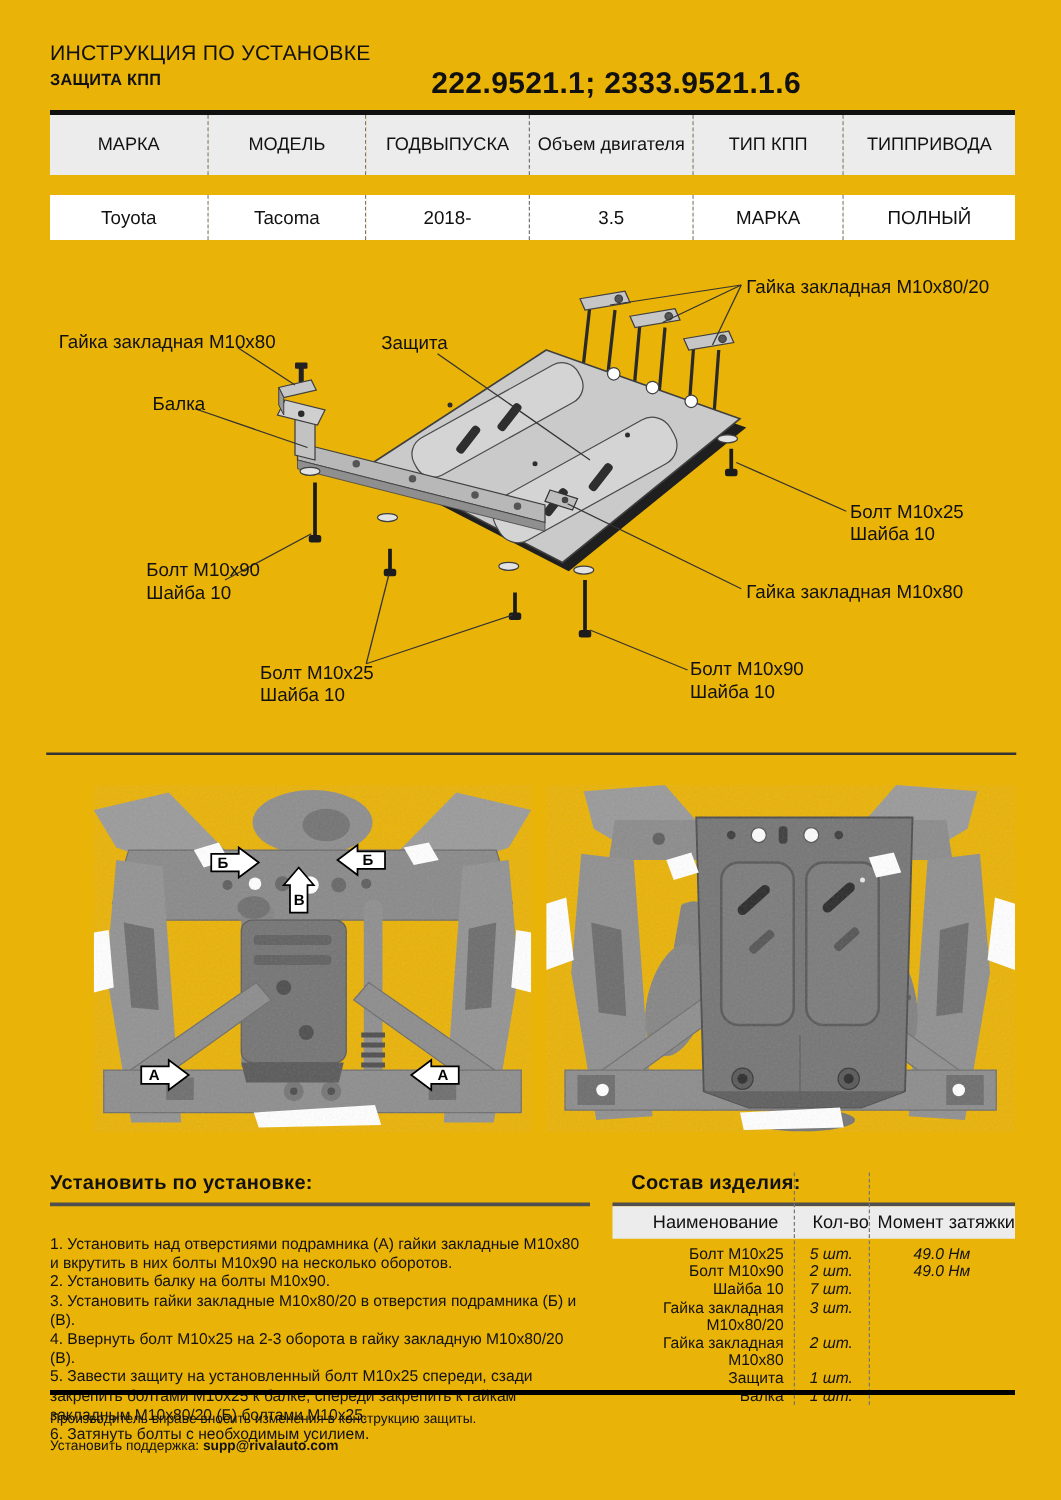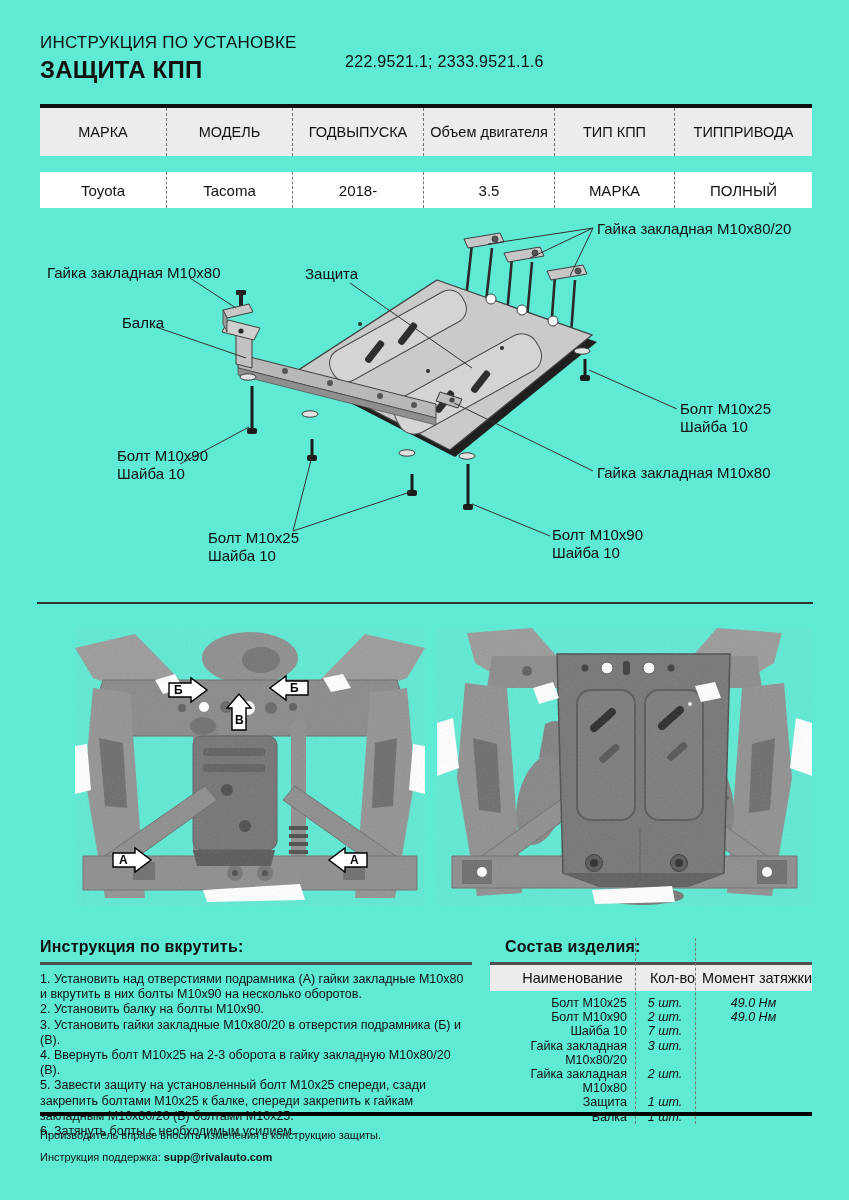"ИНСТРУКЦИЯ ПО УСТАНОВКЕ" .page { background: #5eead4 -> #eab308 }
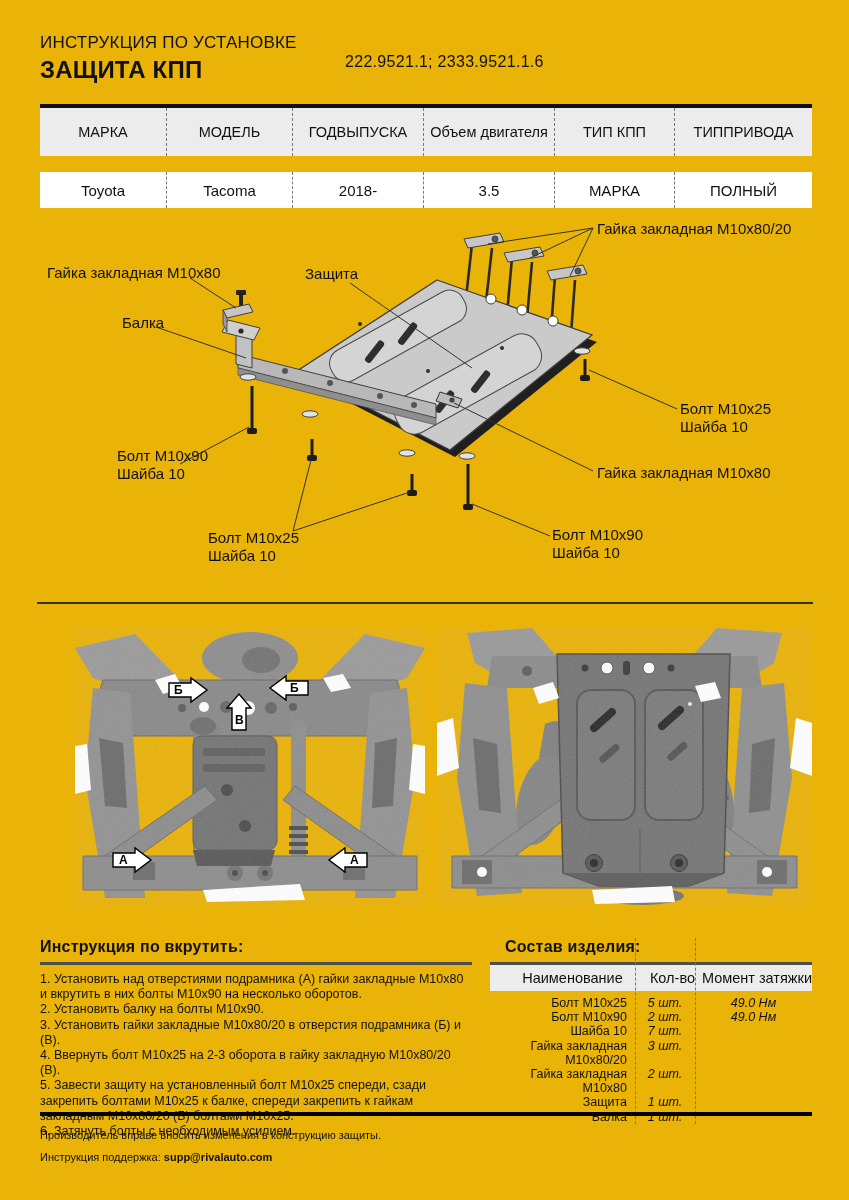"ЗАЩИТА КПП" .hdr-l2 { font-size: 24px -> 13px }
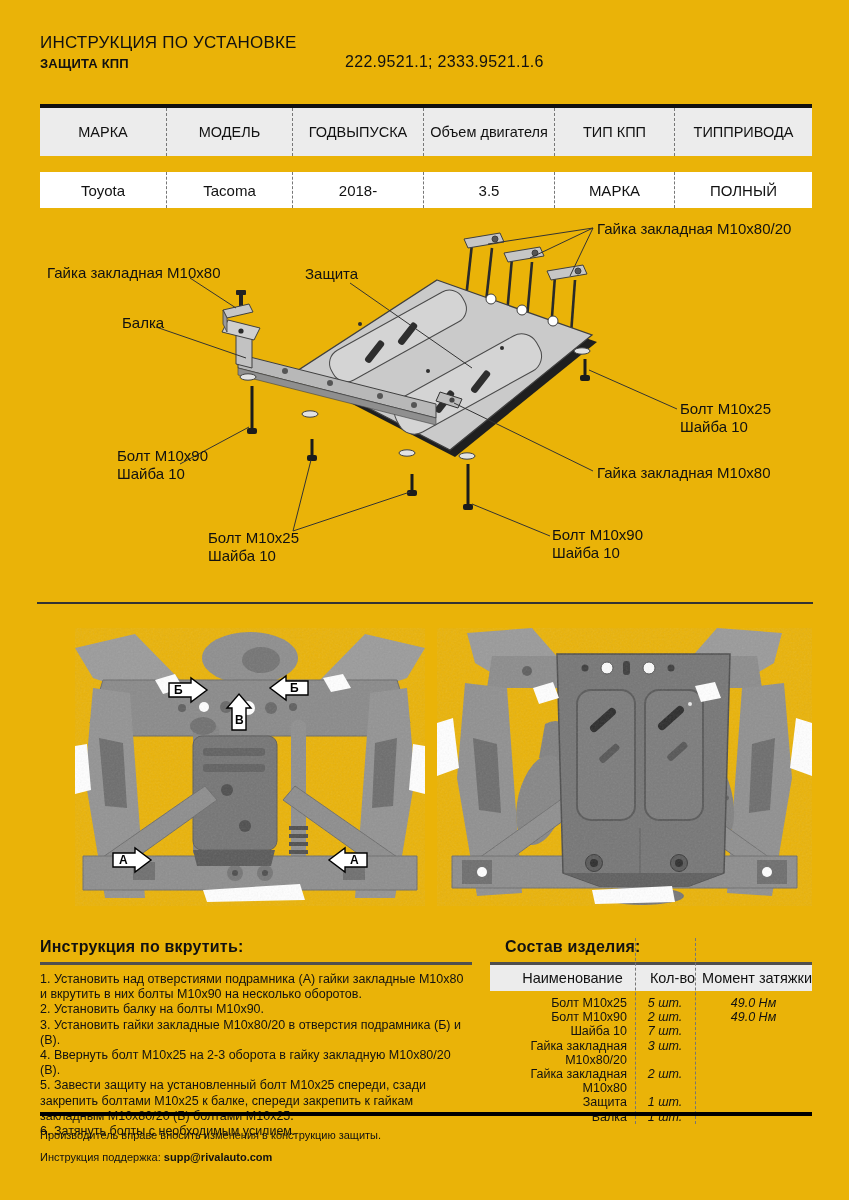"222.9521.1; 2333.9521.1.6" .hdr-codes { font-size: 16px -> 24px; font-weight: 400 -> 700 }
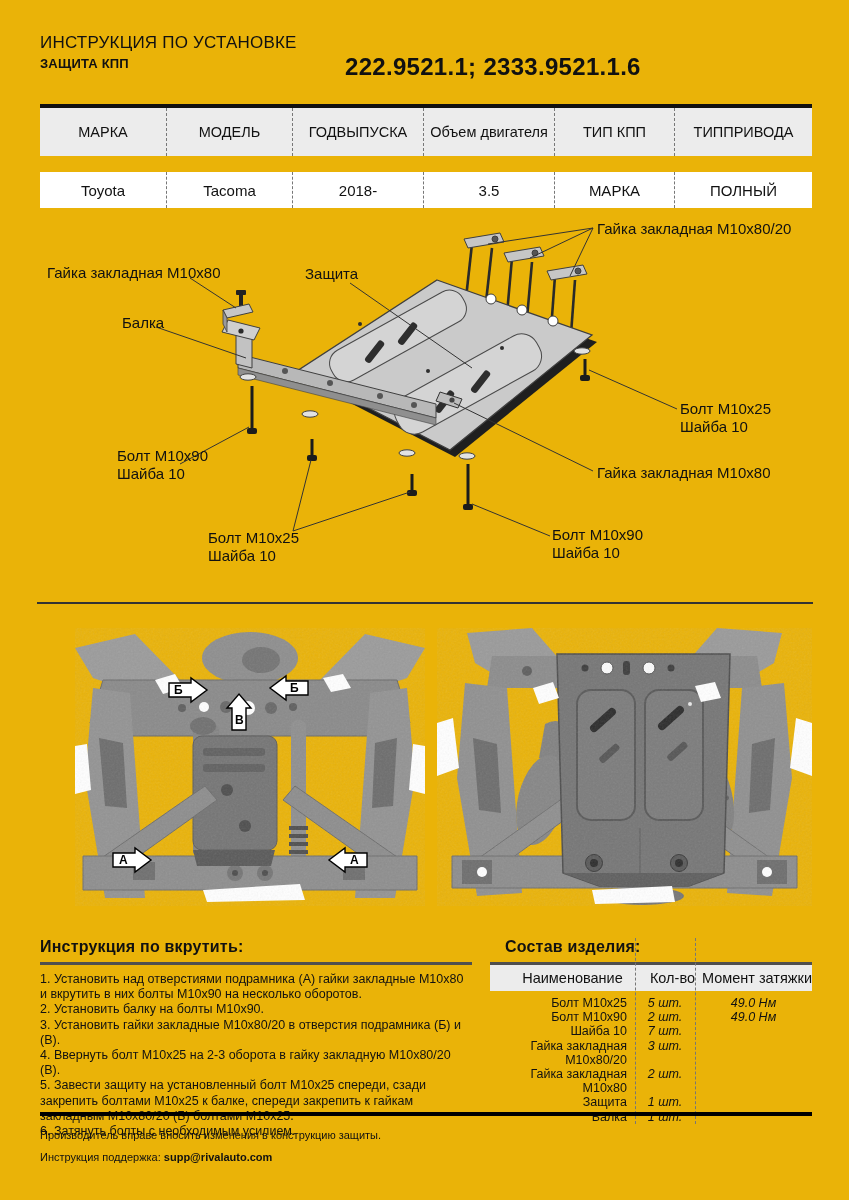"МАРКА" .spec { top: 104px -> 88px }
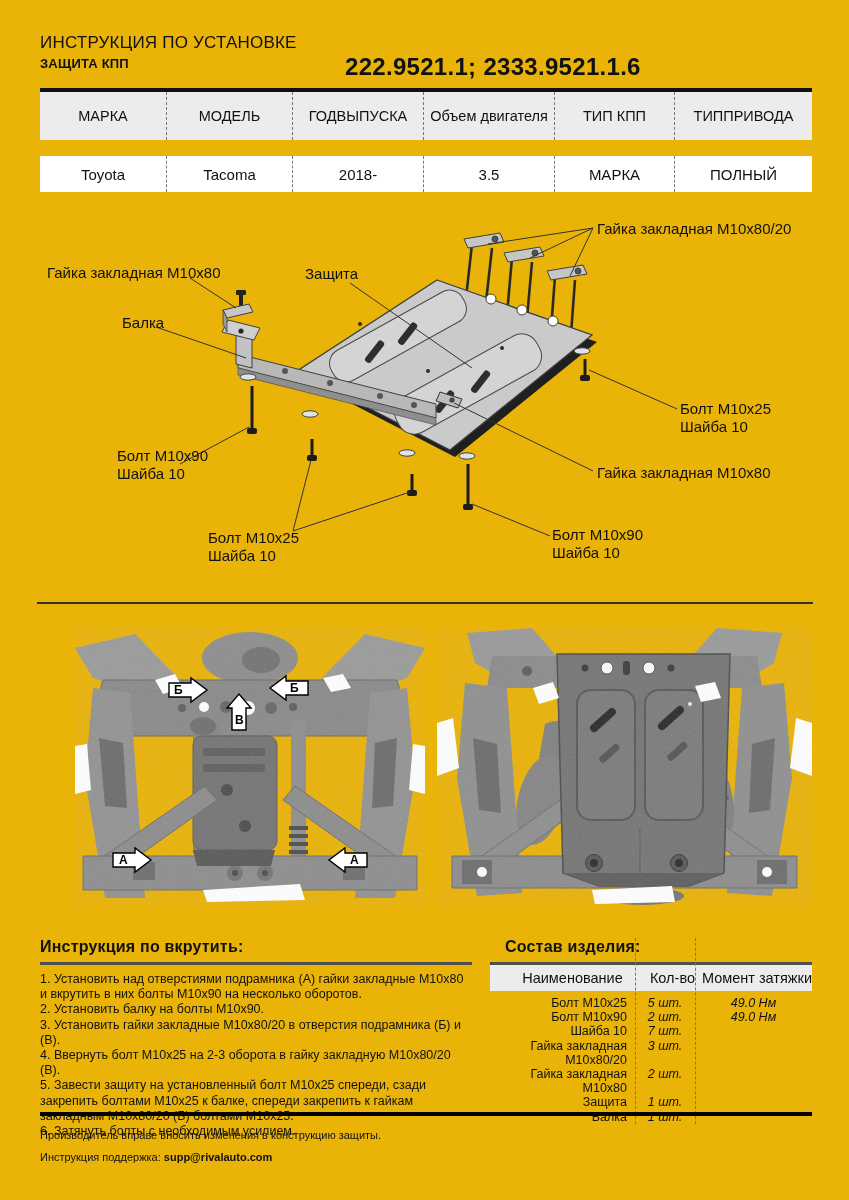"Инструкция по вкрутить:" div.sec-h { text: Инструкция по вкрутить -> Установить по установке }
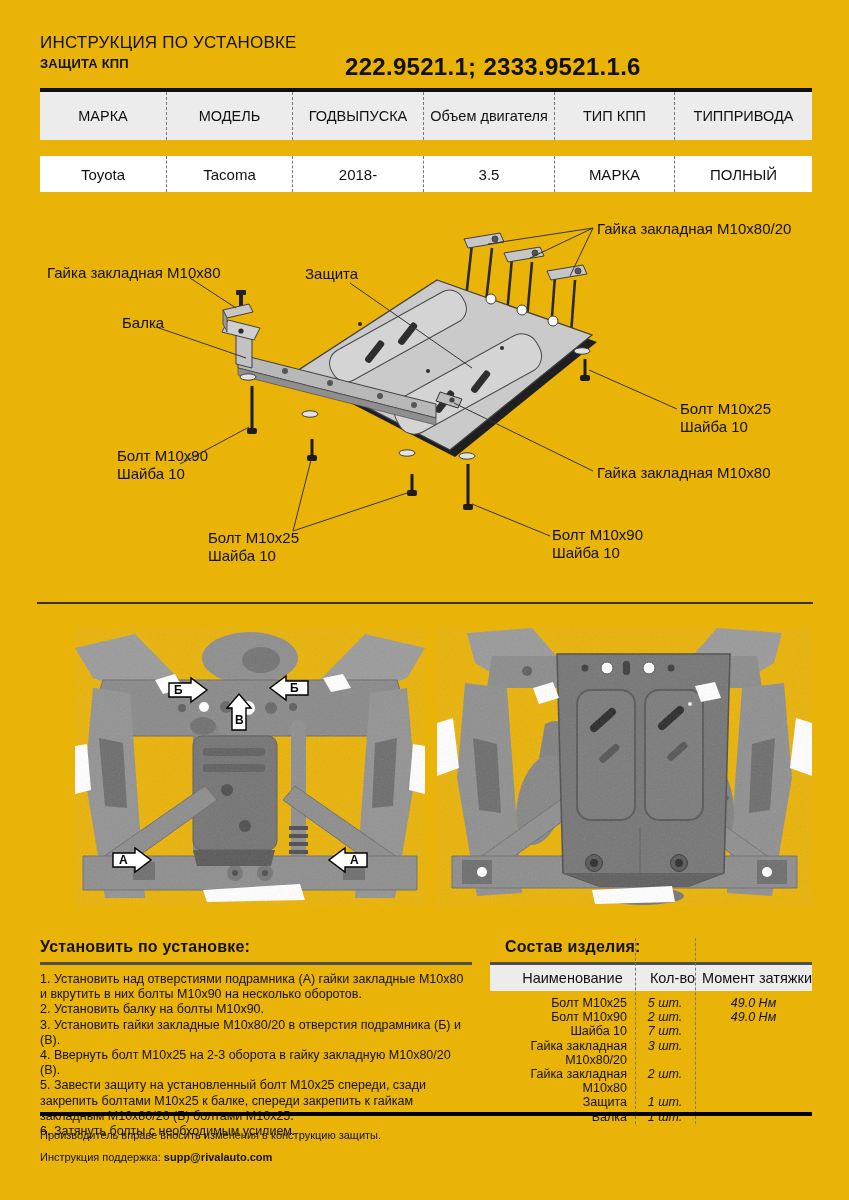"1. Установить над отверстиями подрамника" .steps { margin-top: 7px -> 23px }
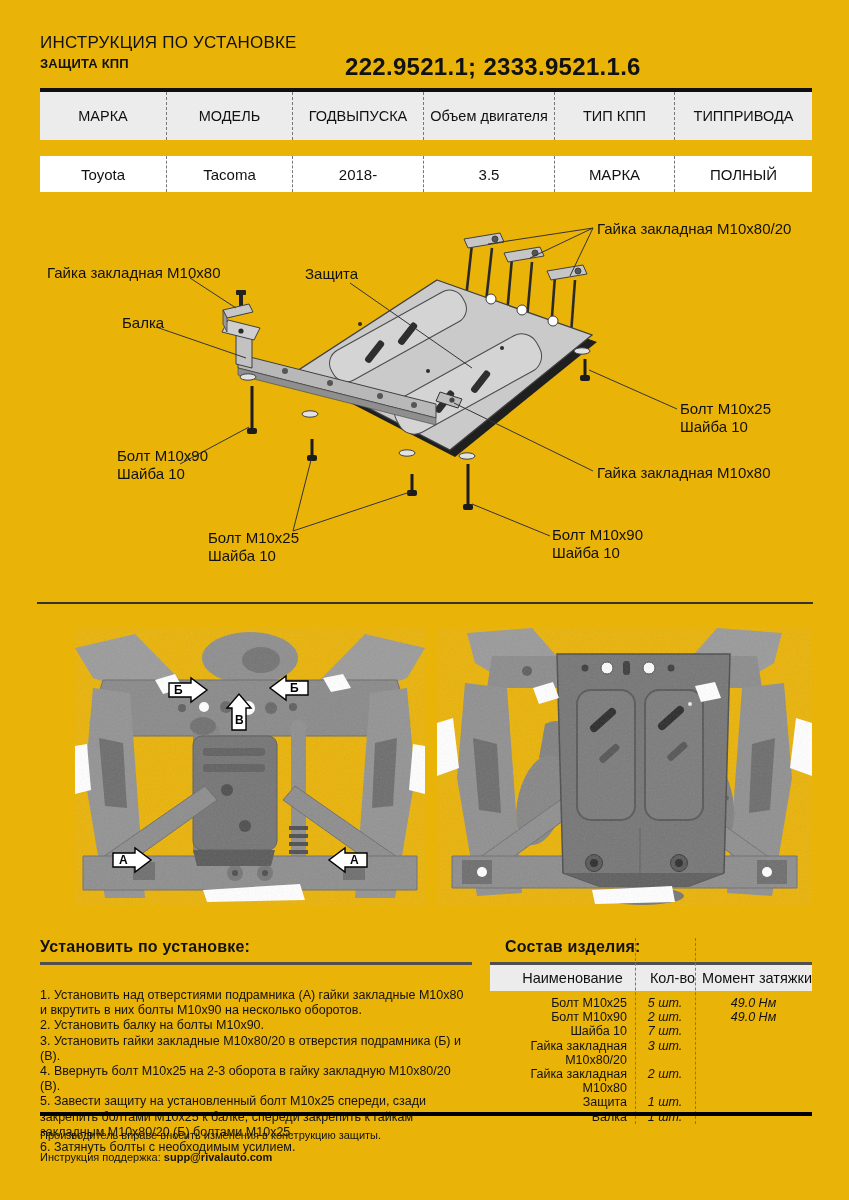"Инструкция поддержка:" span { text: Инструкция -> Установить }
